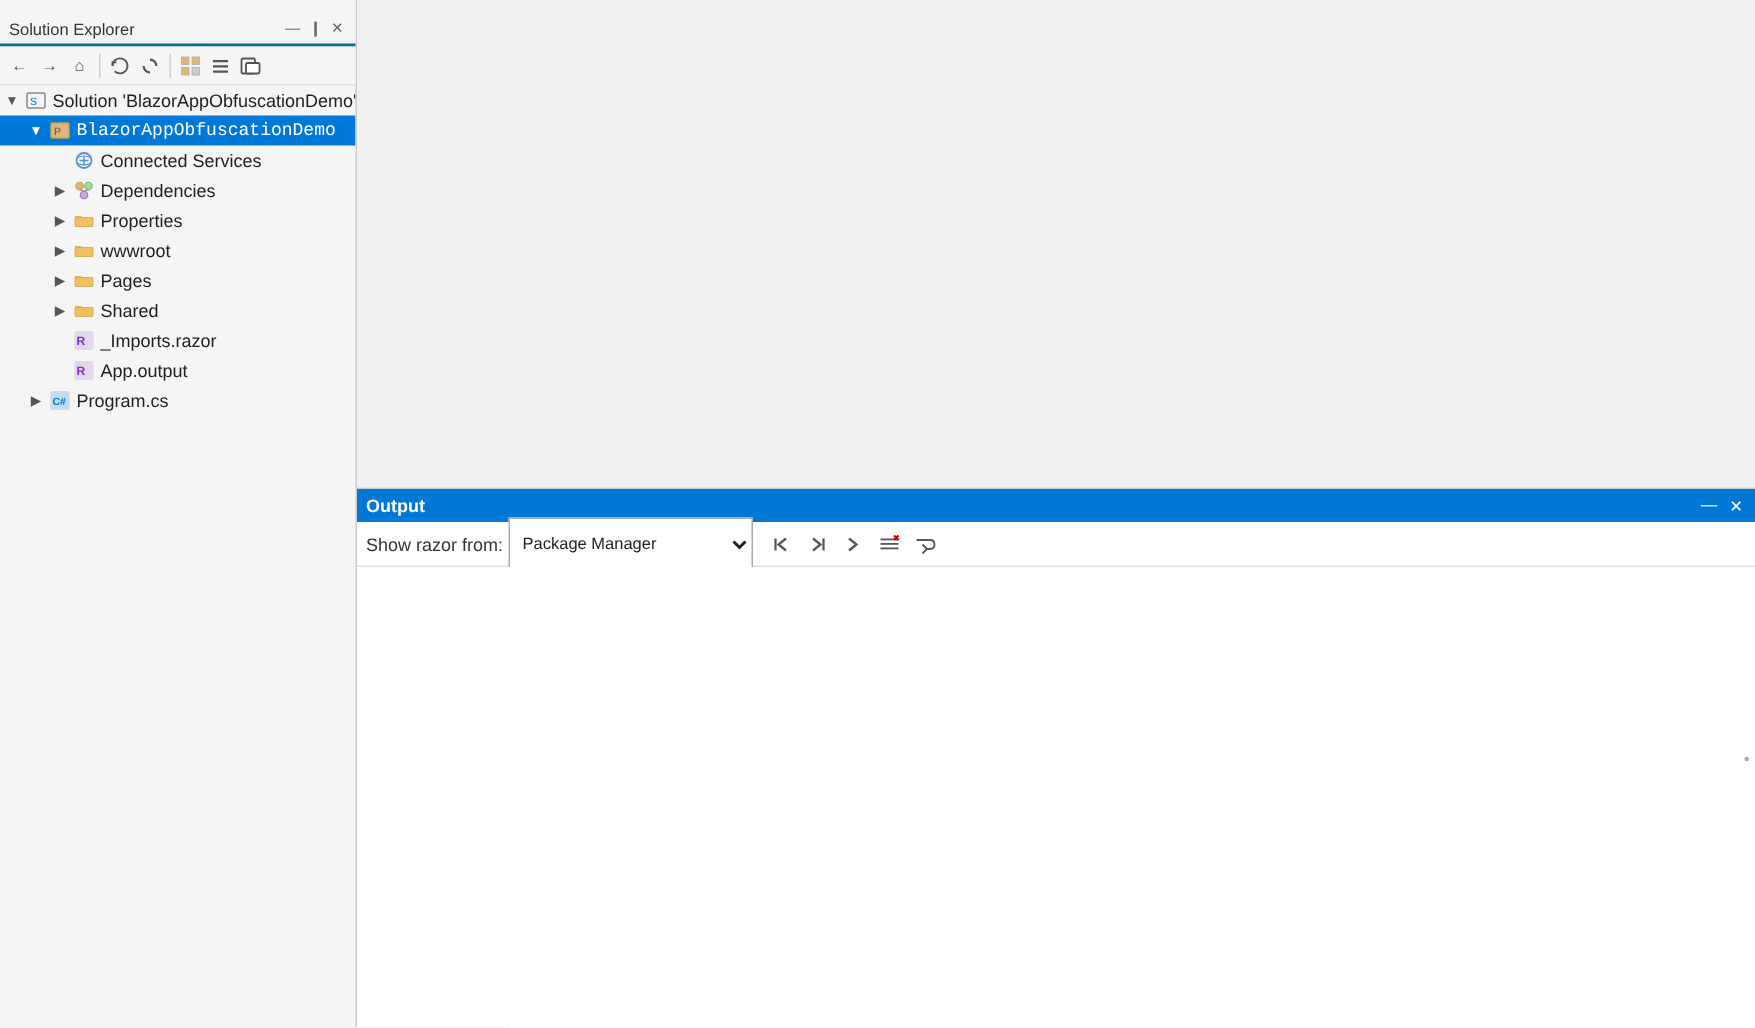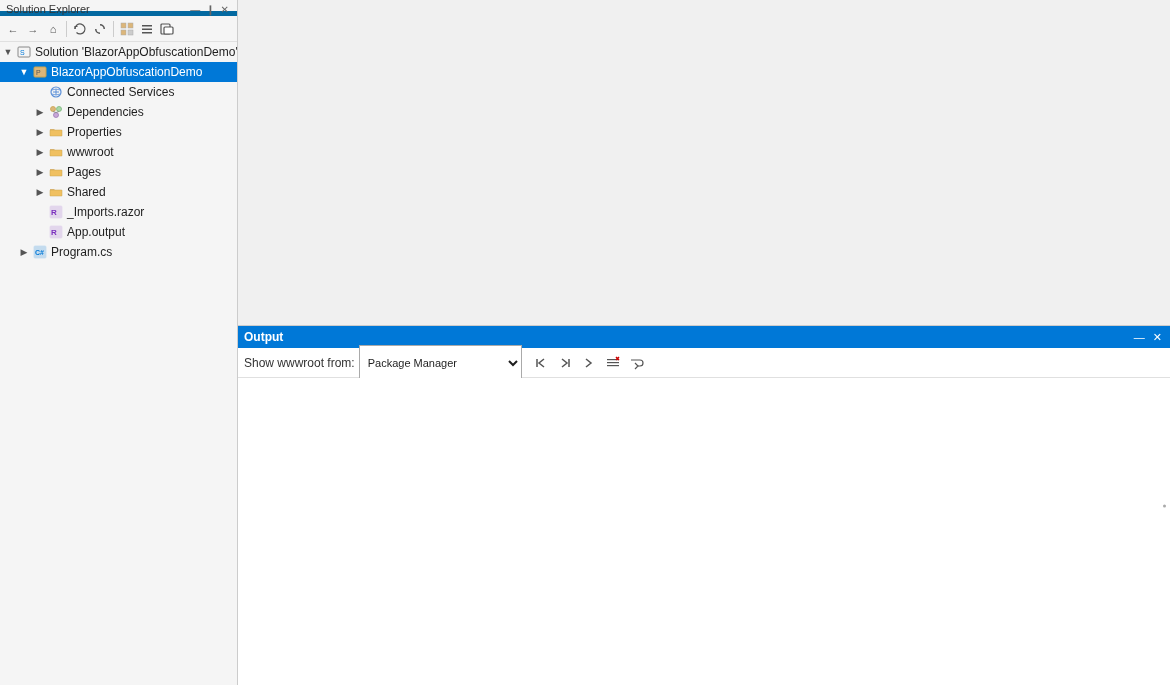"Solution Explorer" .panel-title-bar { align-items: flex-start -> flex-end; border-bottom: 5px solid #0369a1 -> 2px solid #0369a1; height: 16px -> 31px }
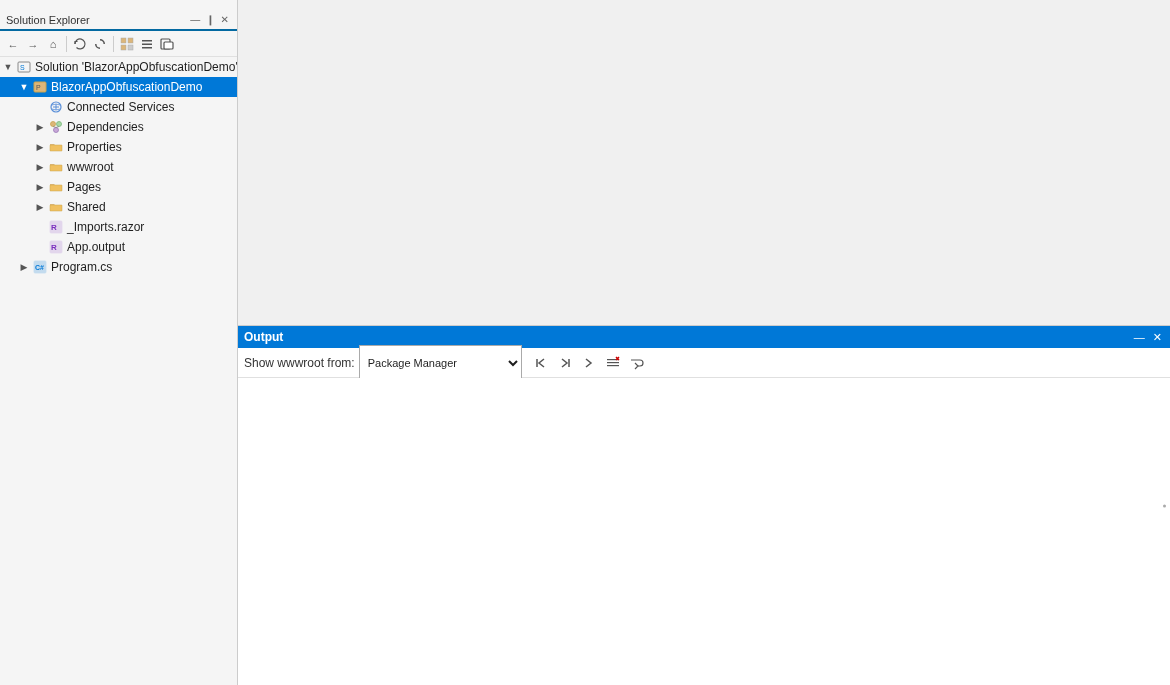"BlazorAppObfuscationDemo" .tree-item.selected .tree-label { font-family: none -> Liberation Mono, monospace }
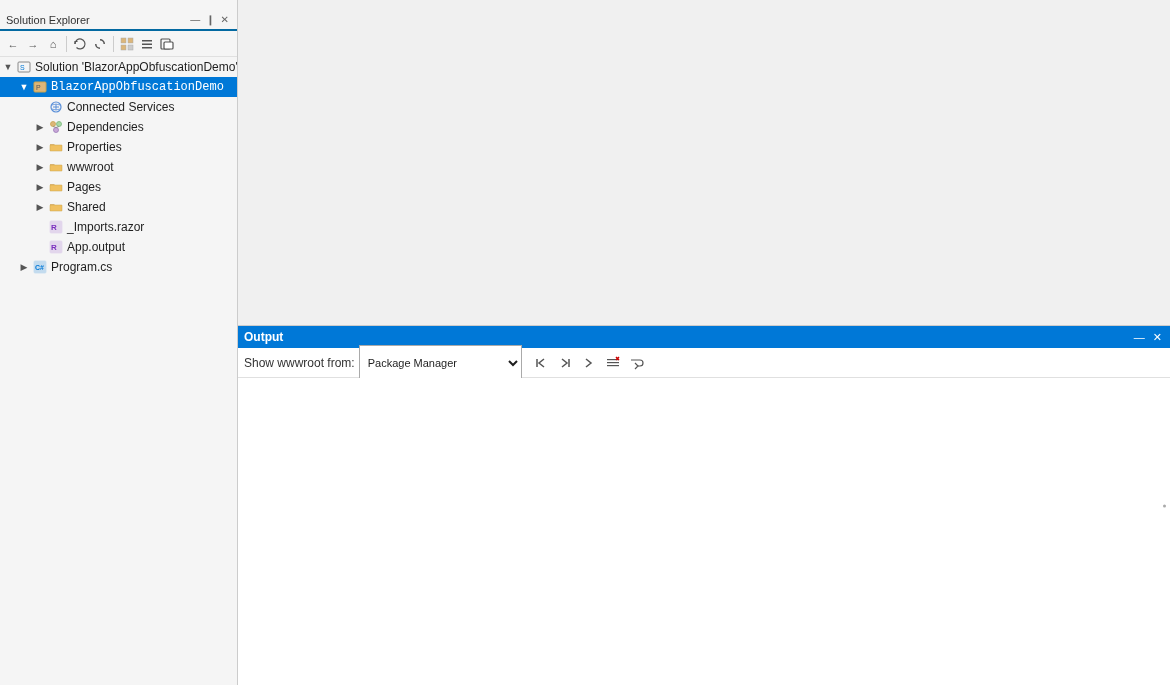"Show wwwroot from:" span.output-label { text: wwwroot -> razor }
